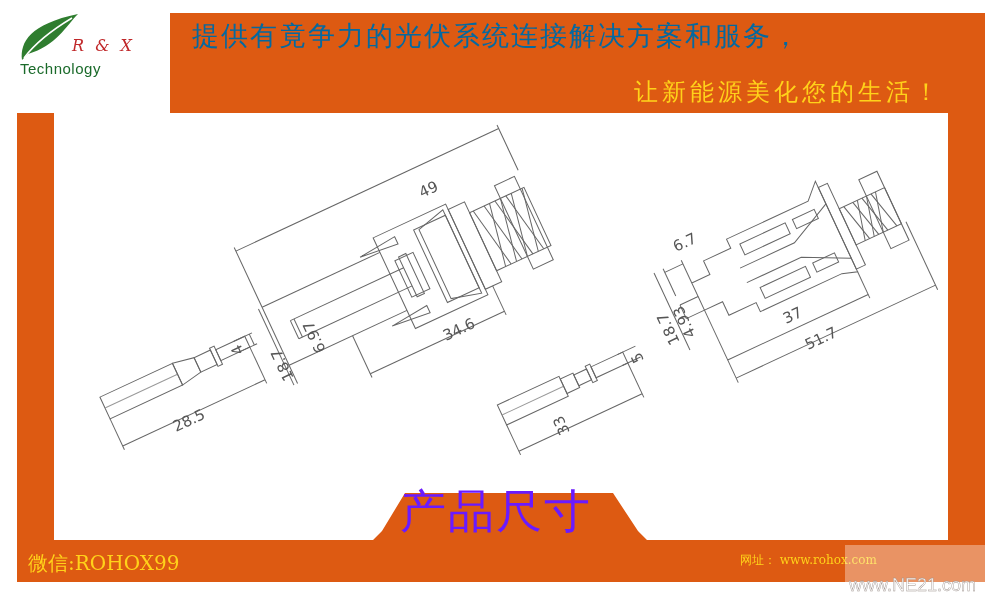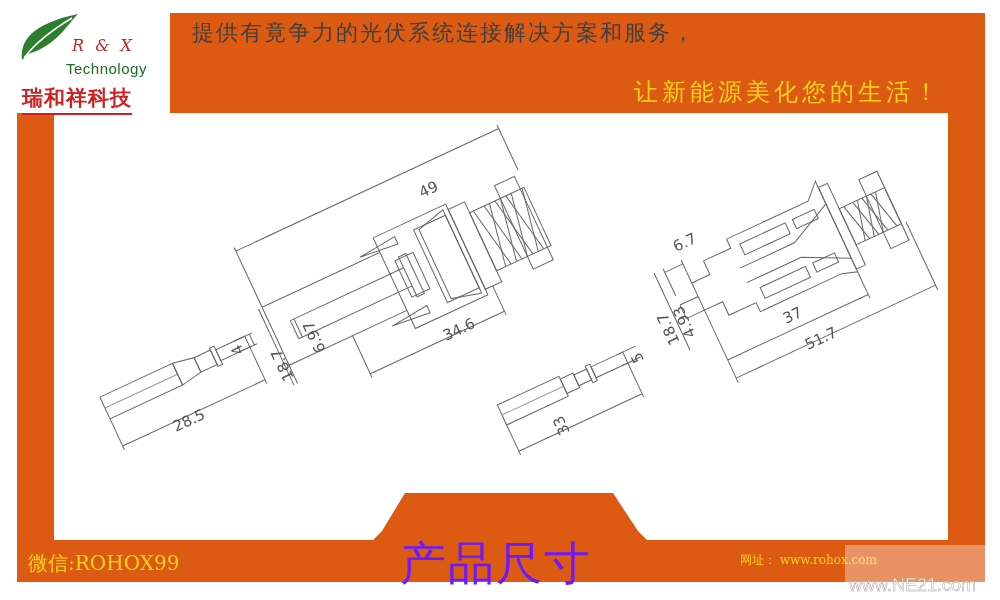"提供有竟争力的光伏系统连接解决方案和服务，" .slogan1 { color: #404040 -> #0369a1; font-size: 22px -> 27px }
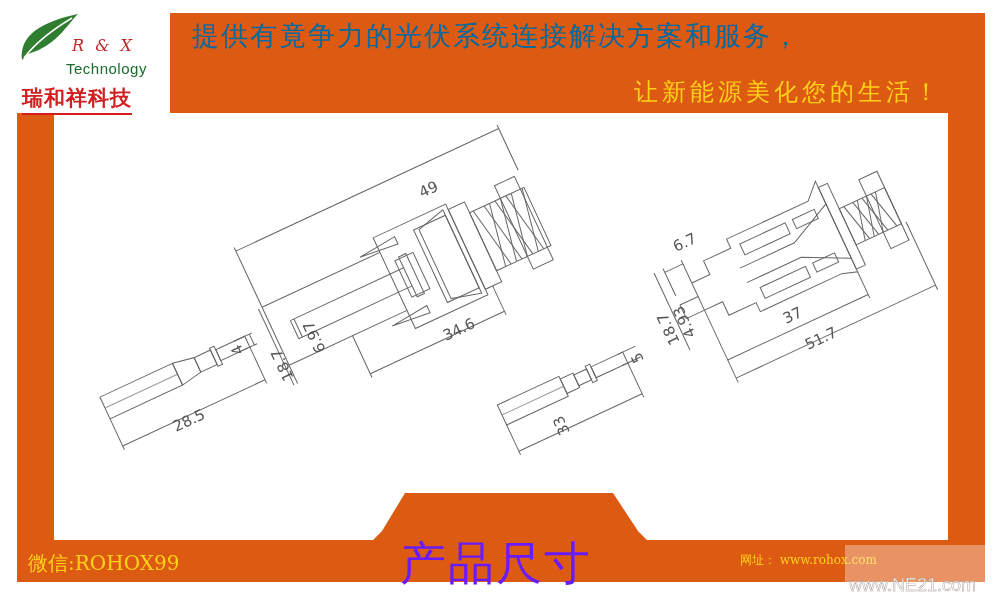"Technology" .logo .tech { margin-left: 46px -> none }
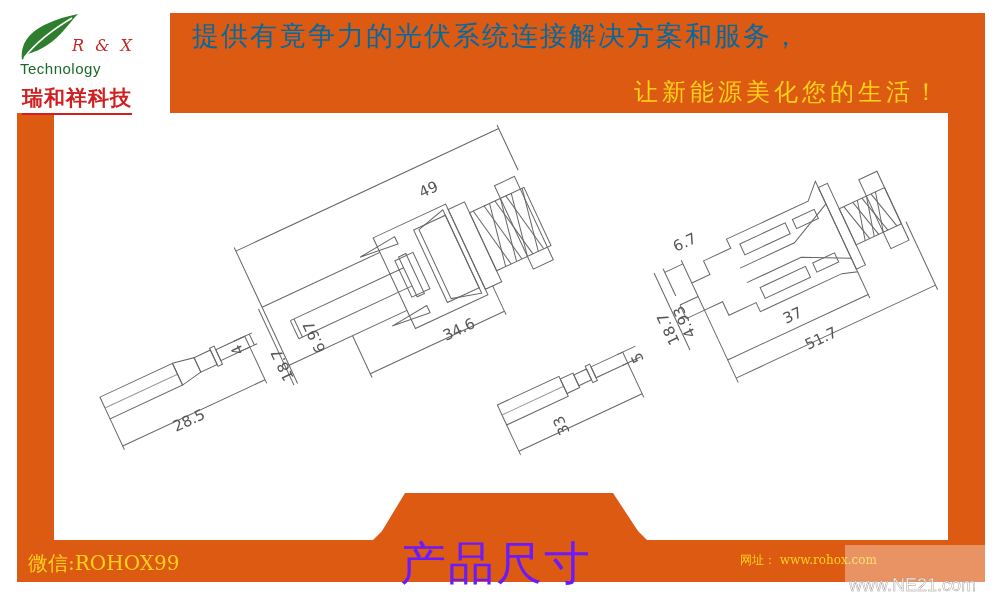"瑞和祥科技" div.cn { html: <div>瑞和祥科技</div> -> none }
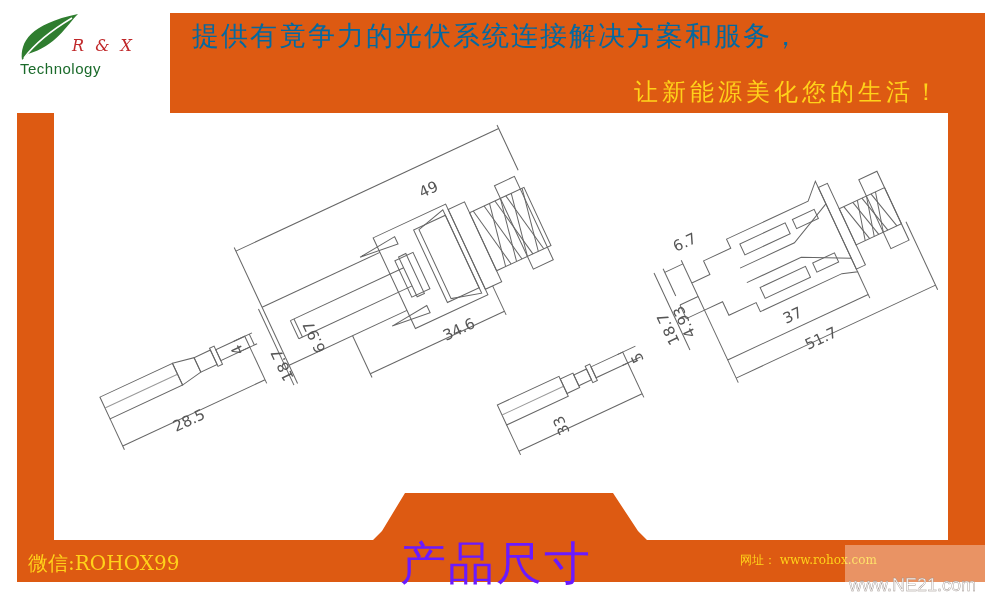"产品尺寸" .title { top: 533px -> 481px }
